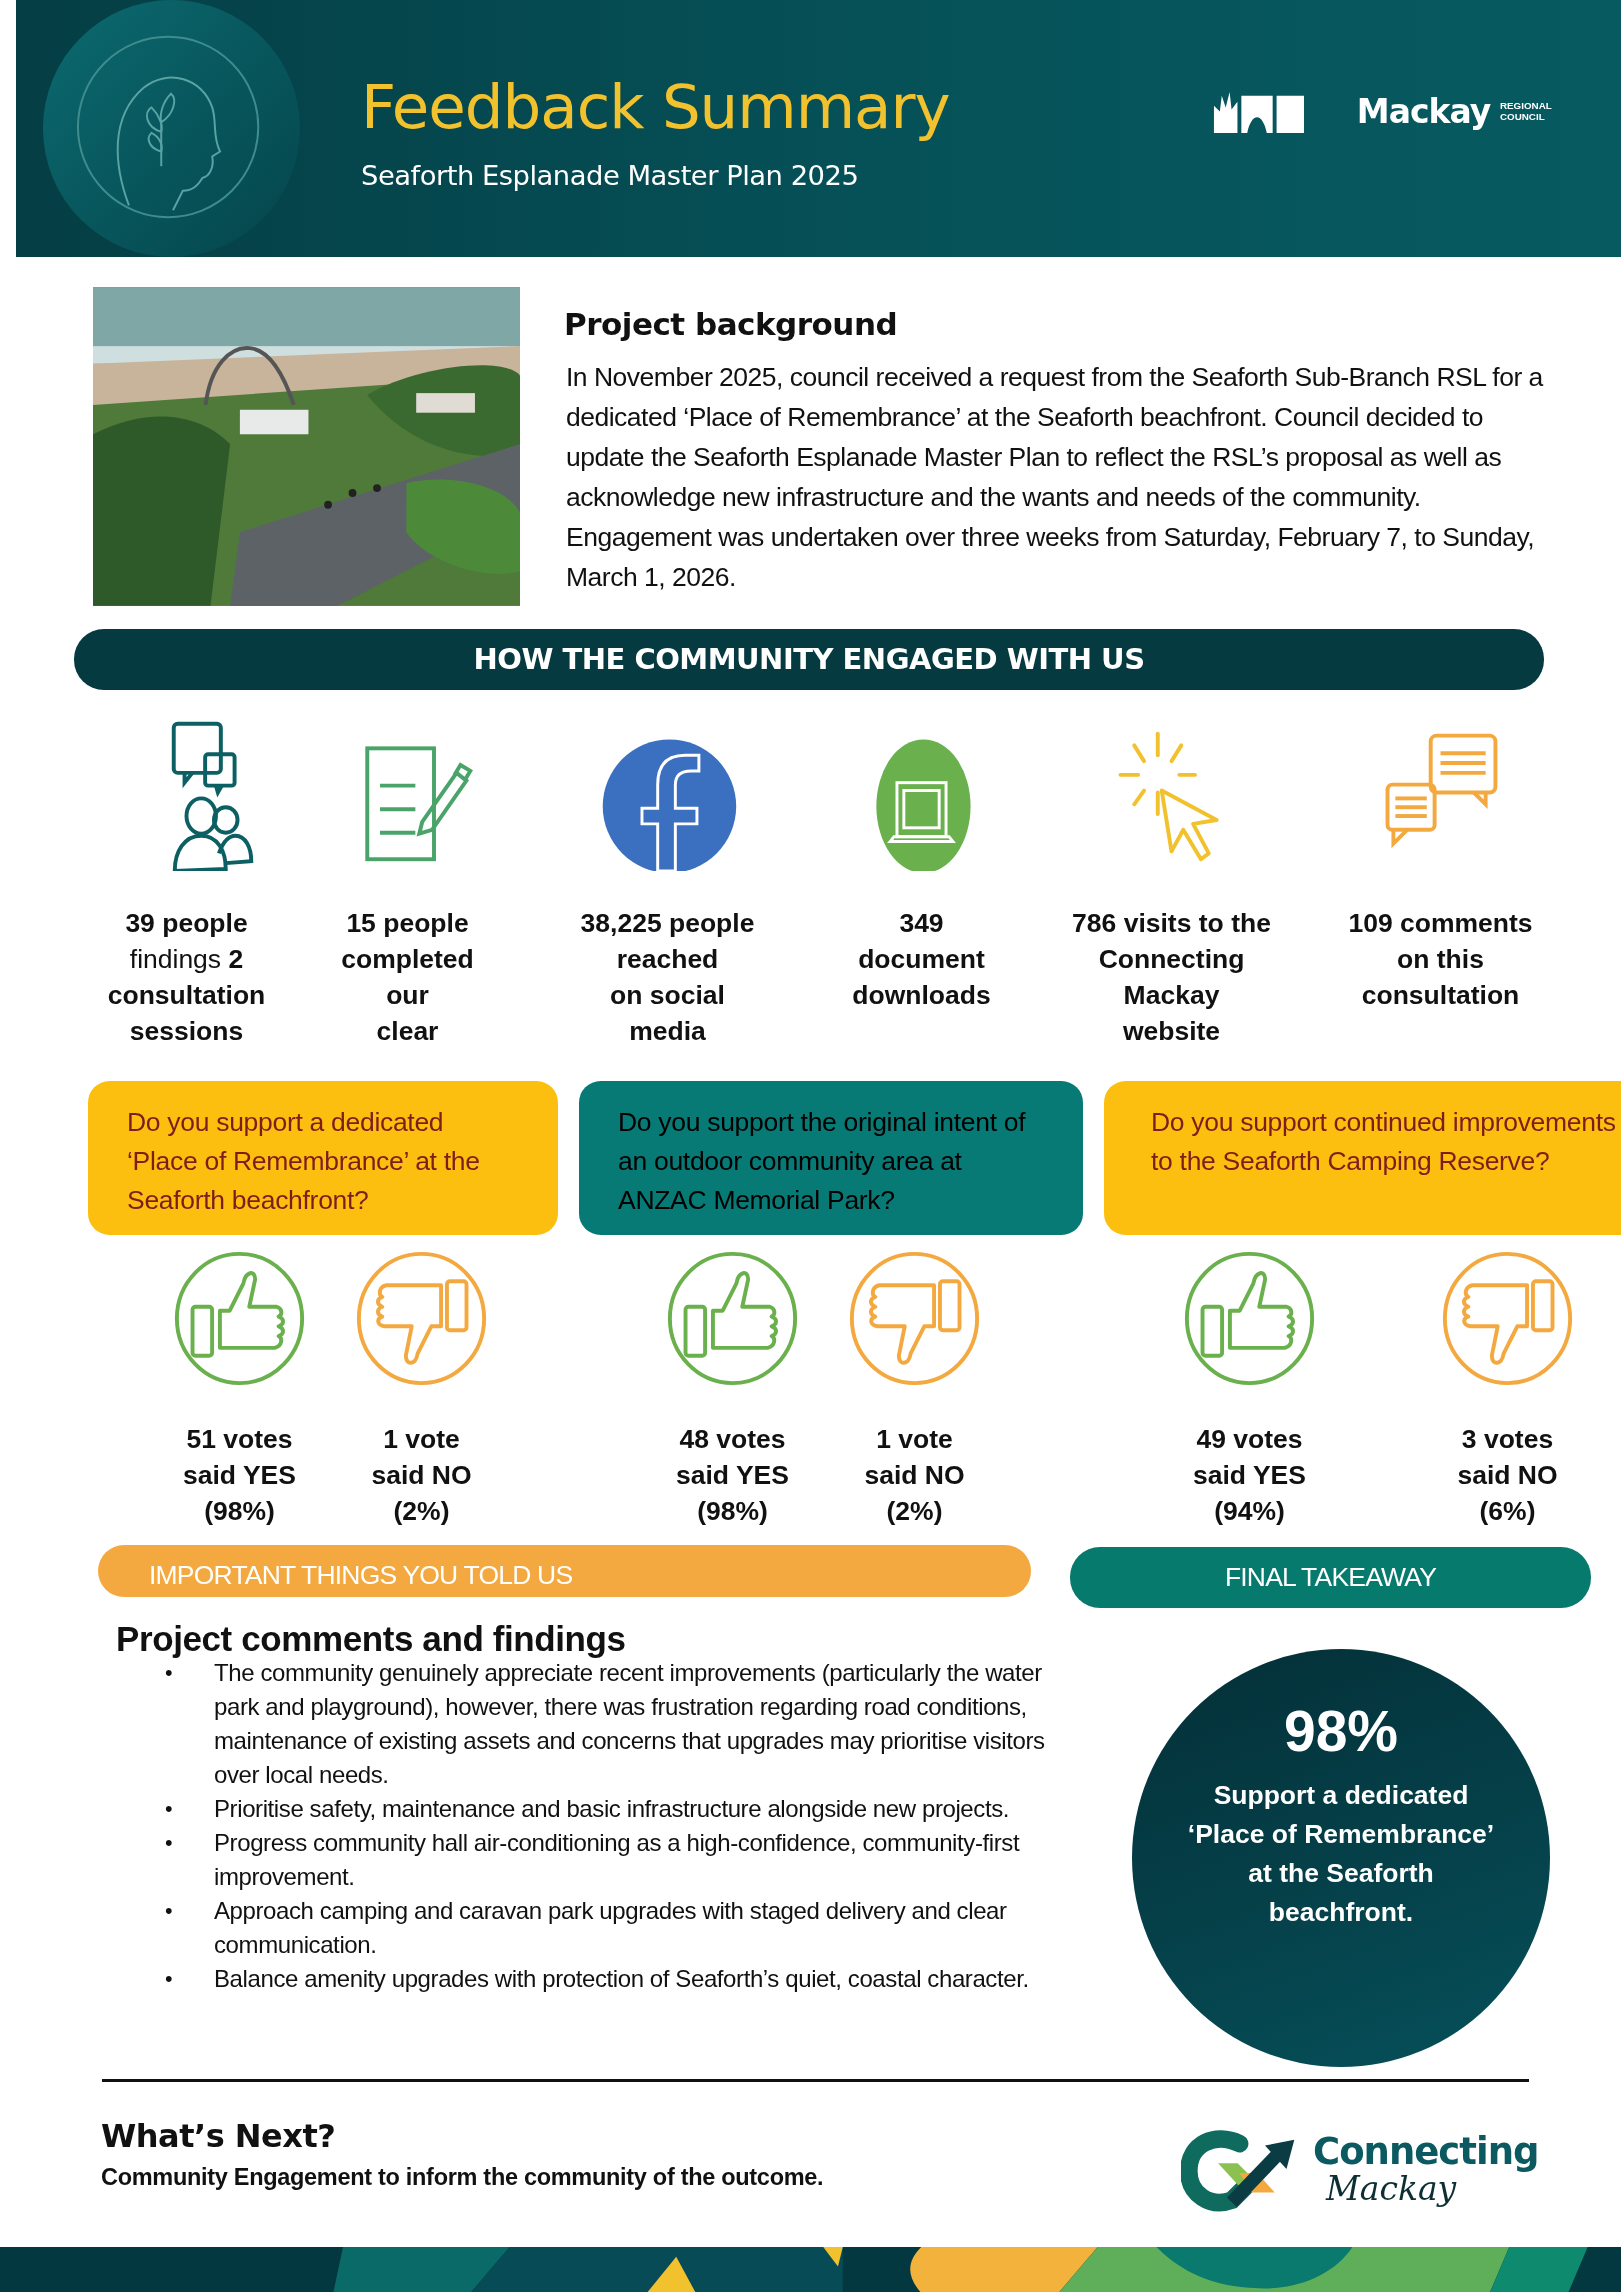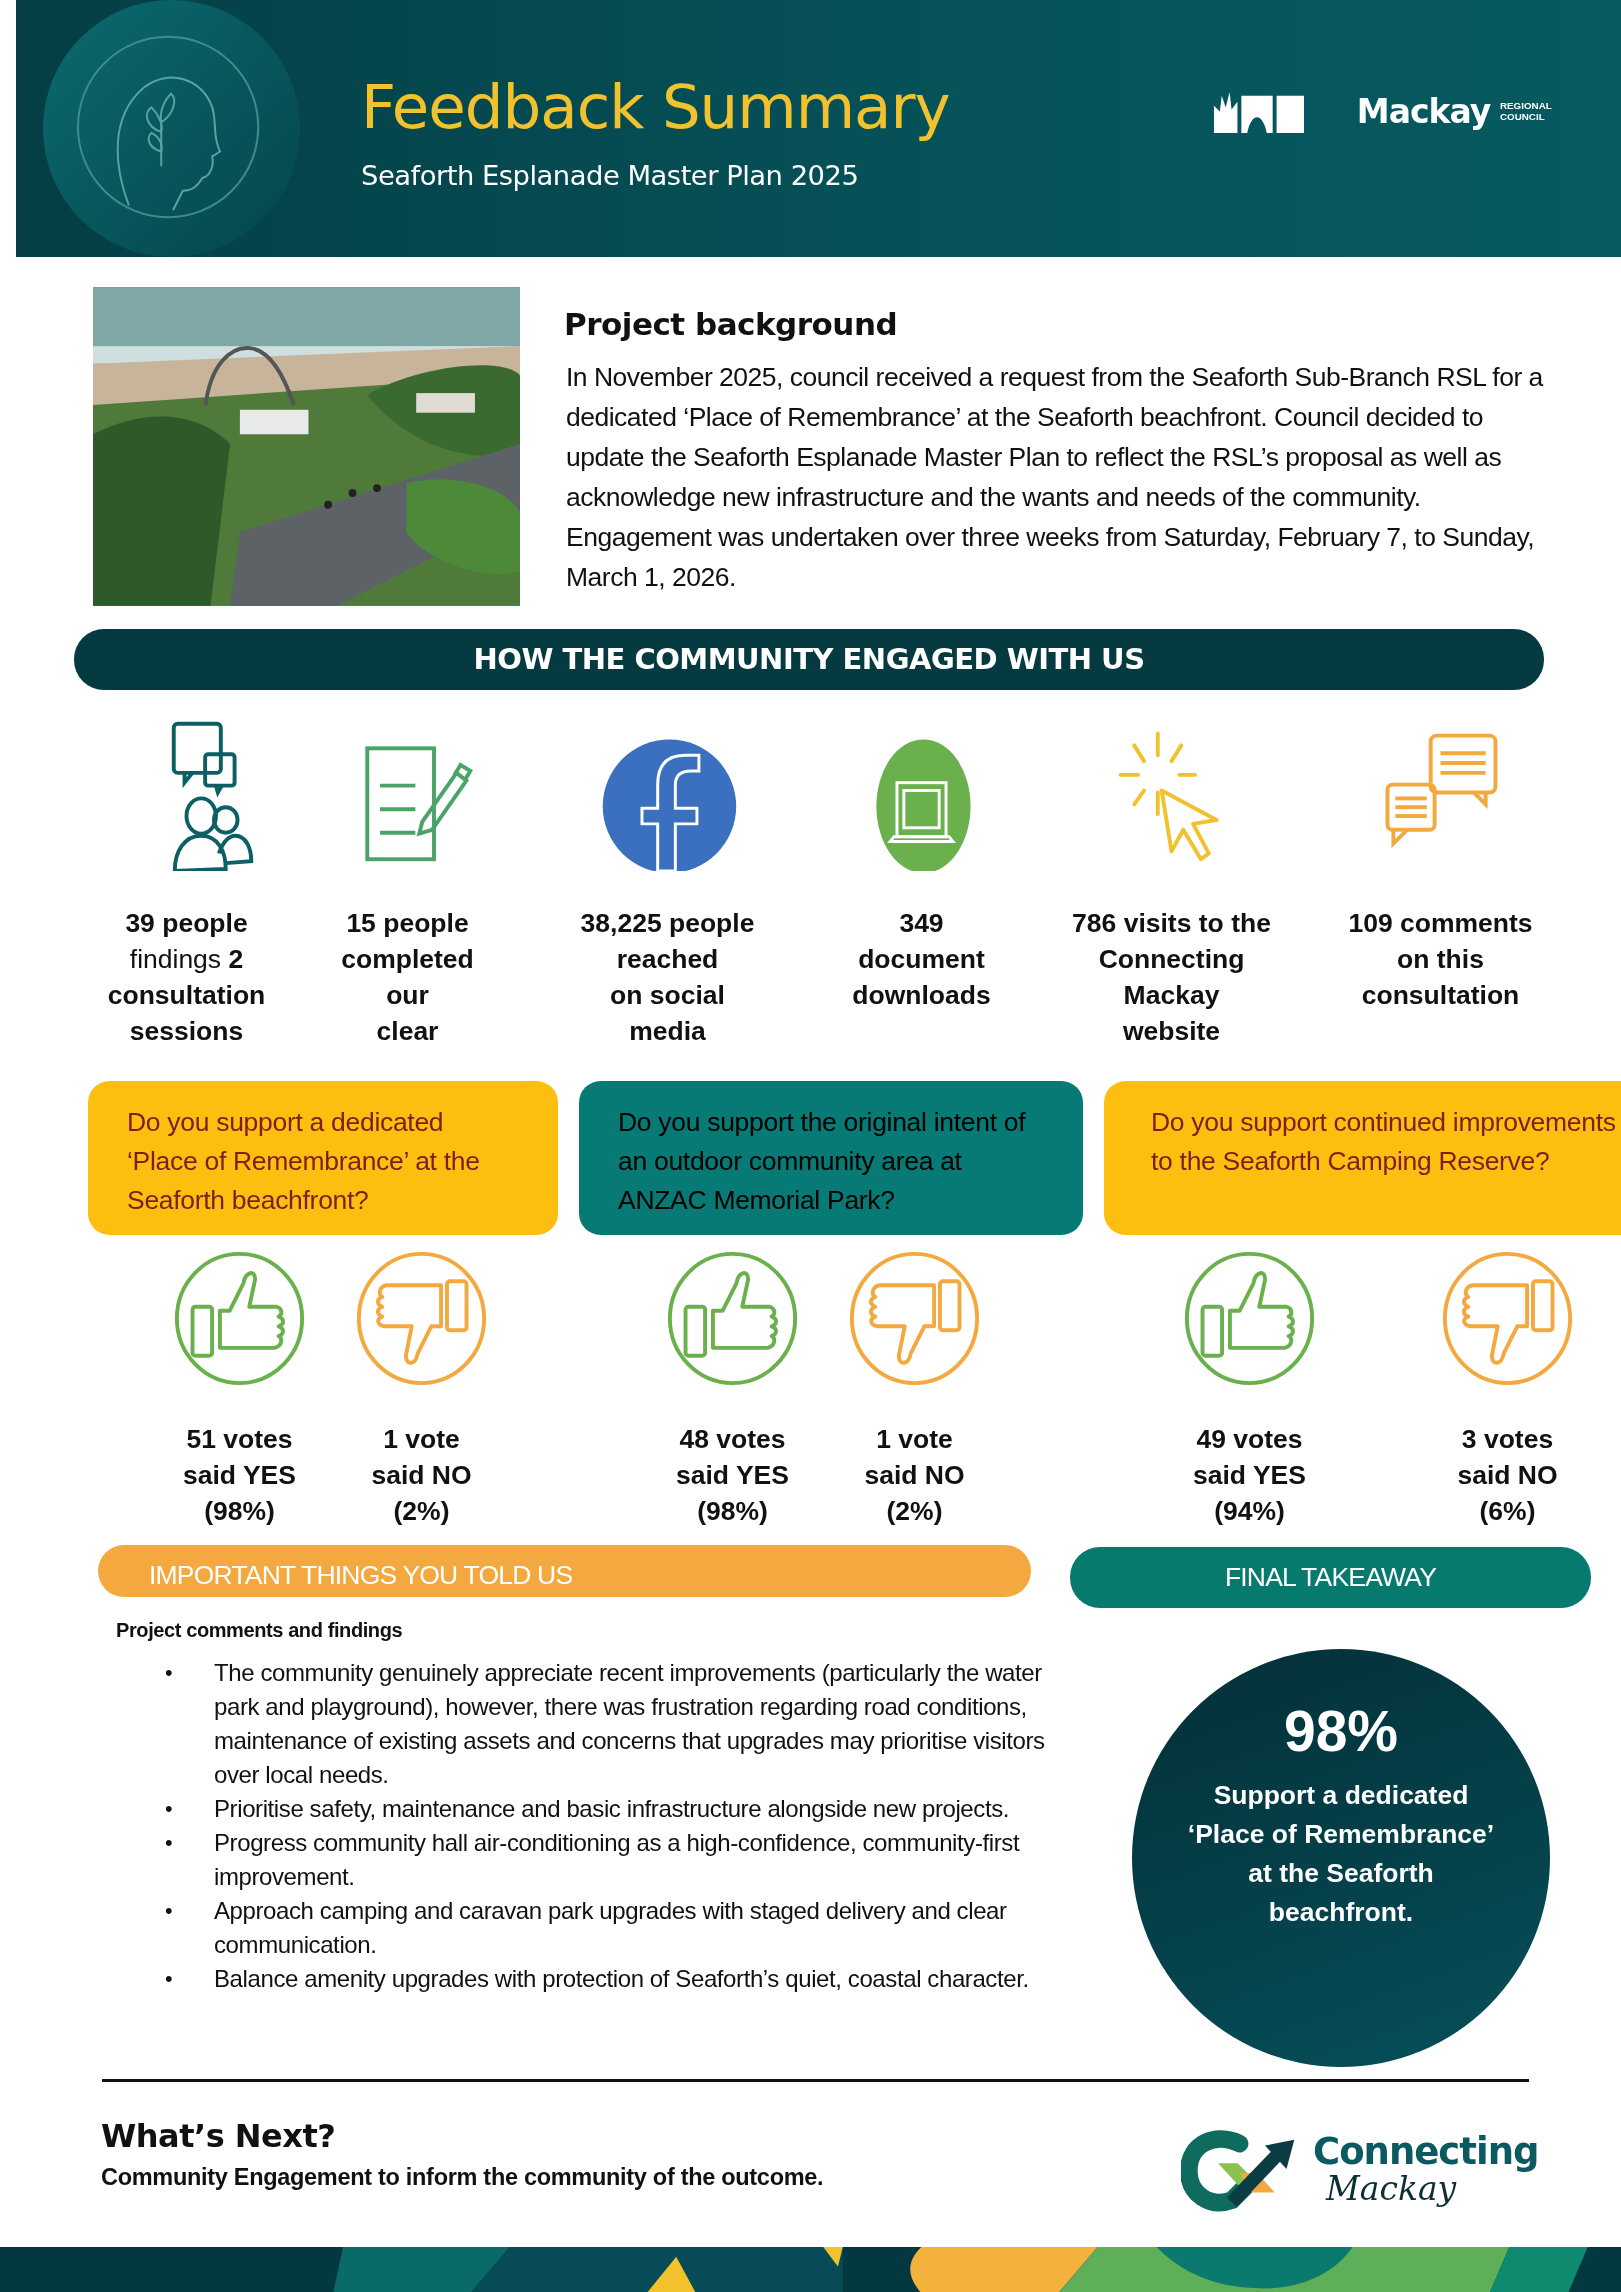"Project comments and findings" .findings-title { font-size: 20px -> 35px }
